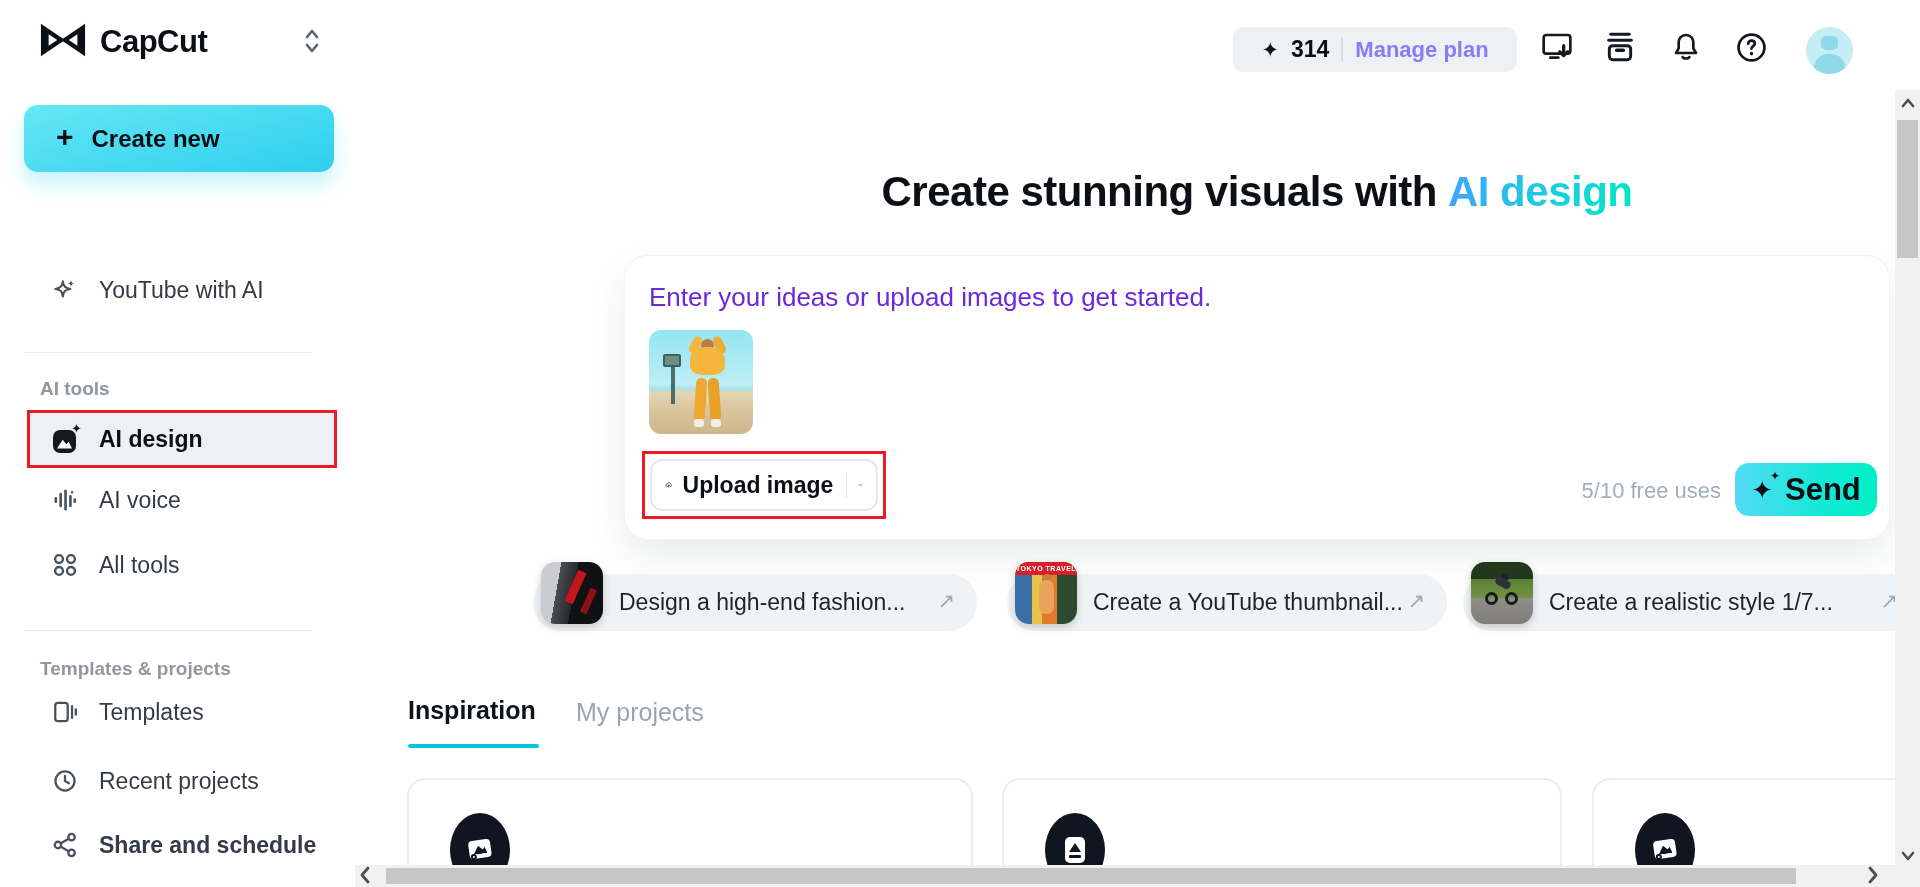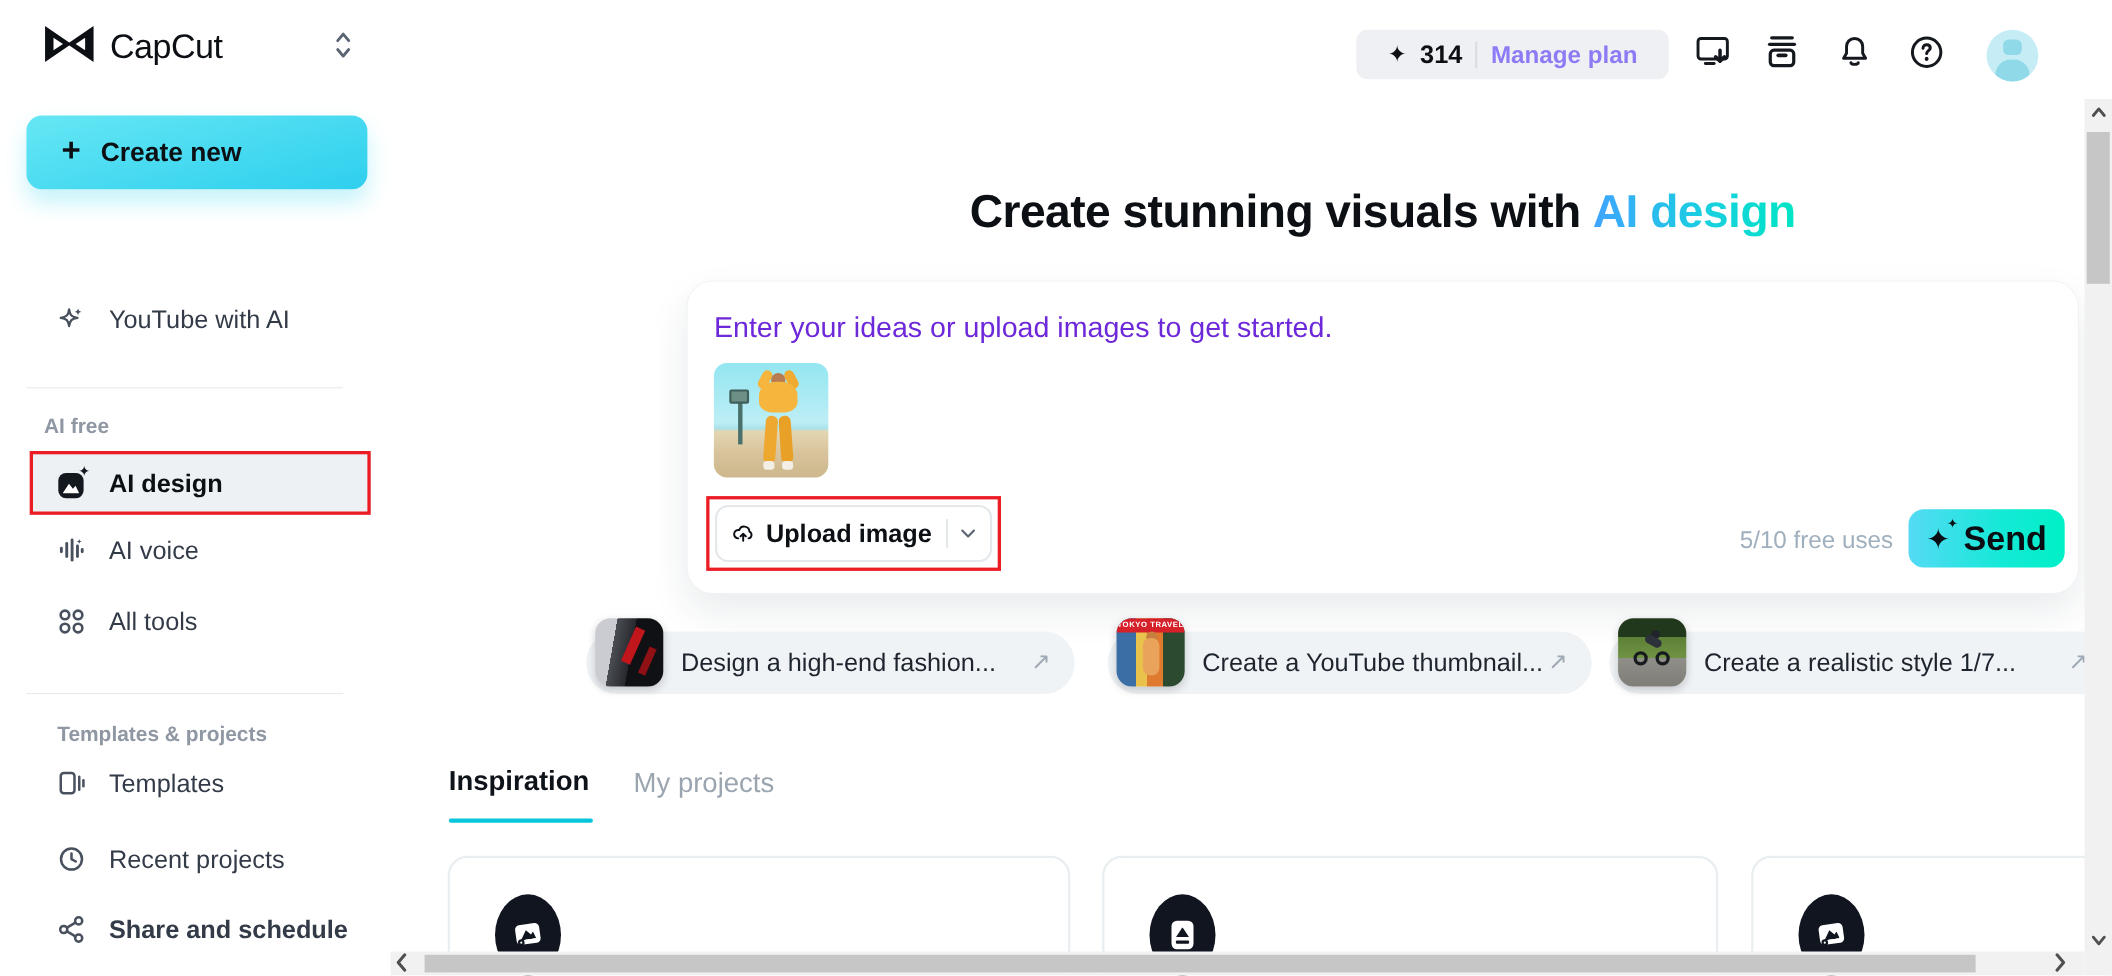"CapCut" .brand { font-weight: 400 -> 700 }
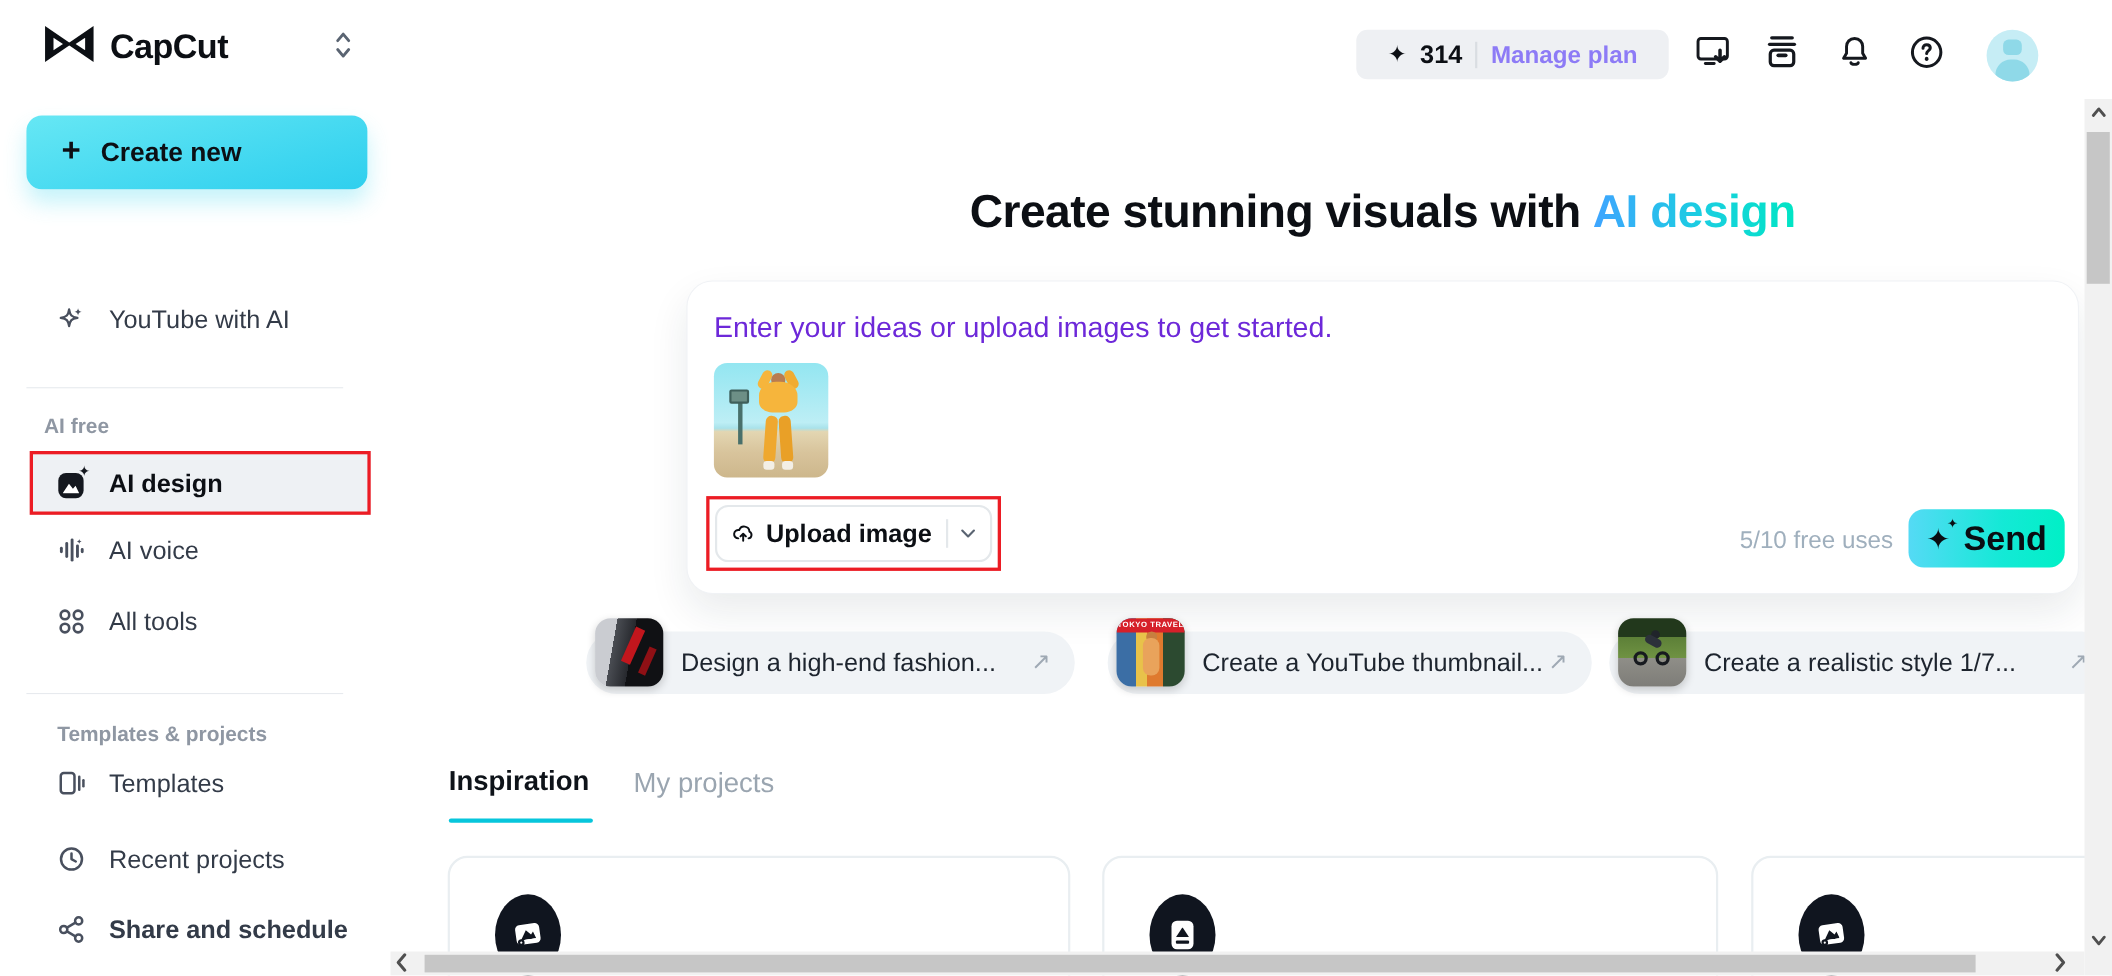"AI free" div.side-sec { text: free -> tools }
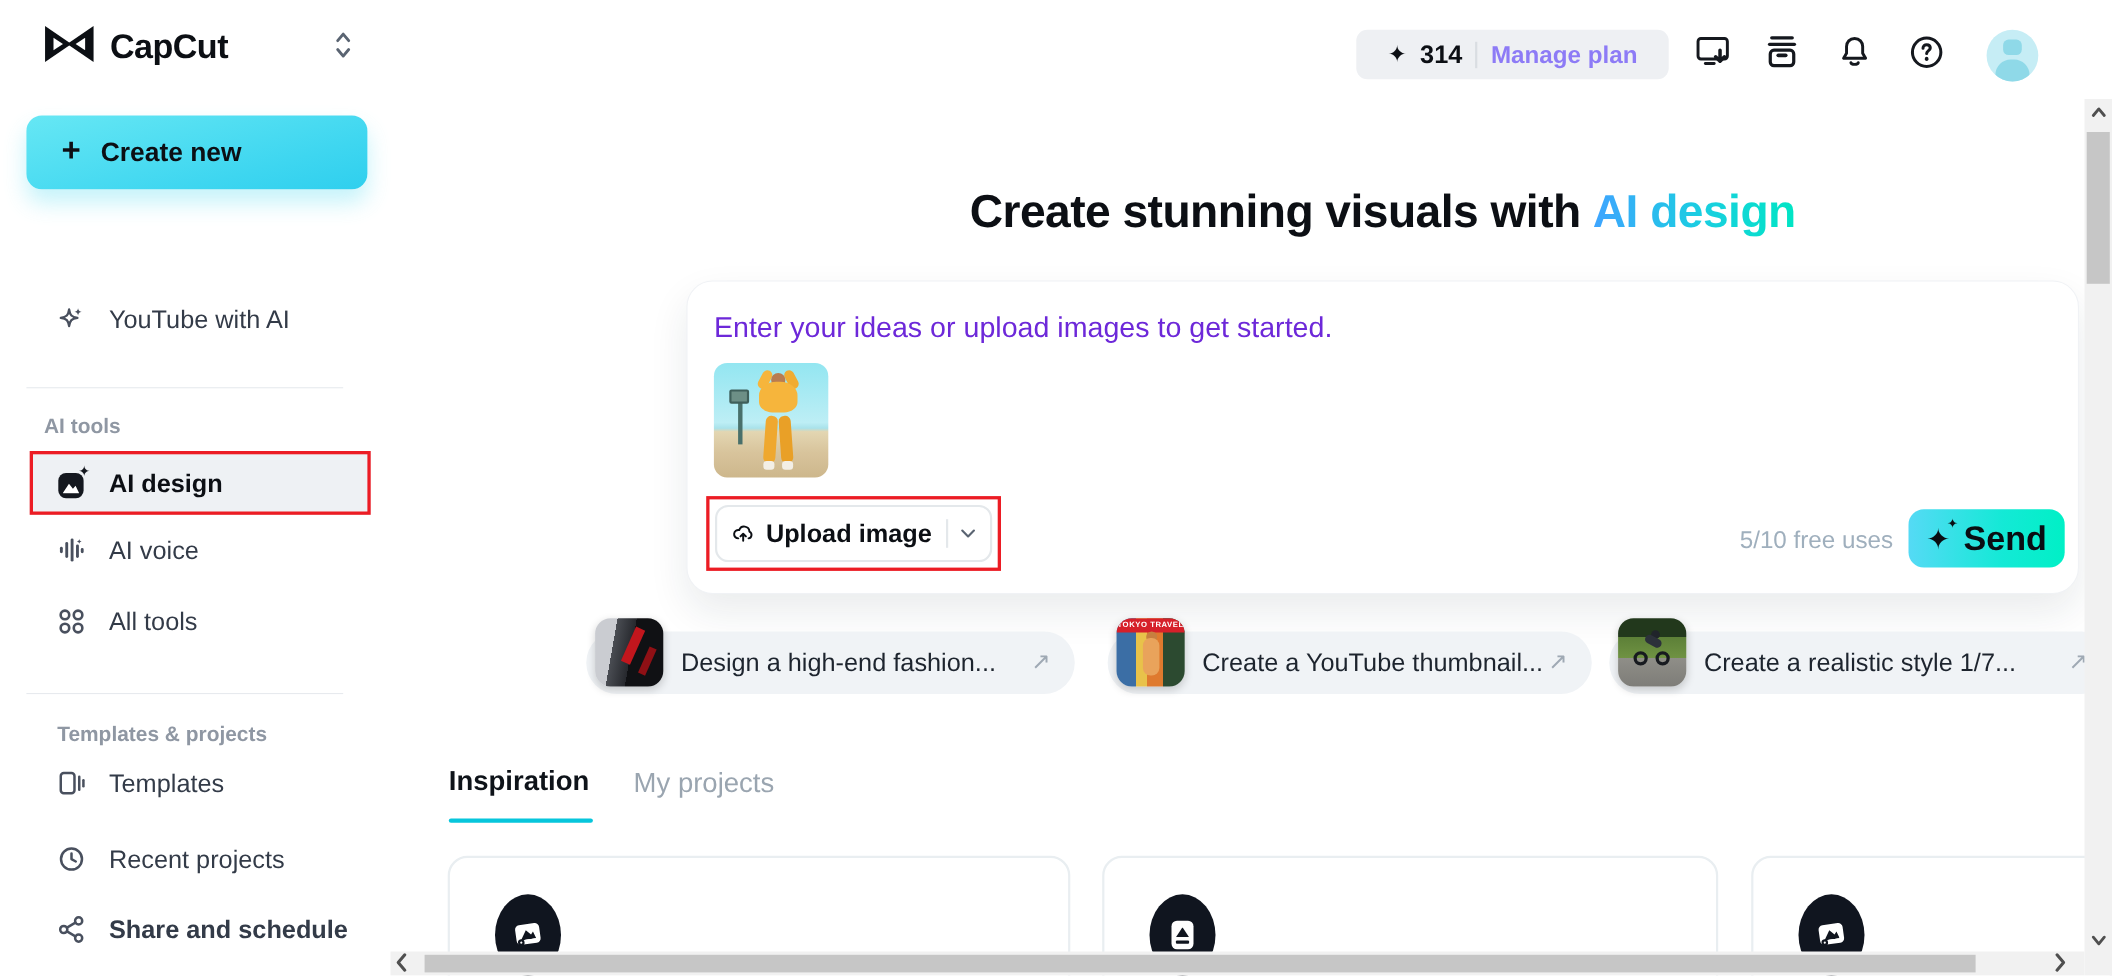"Upload image" .upload-annot { width: 268px -> 244px }
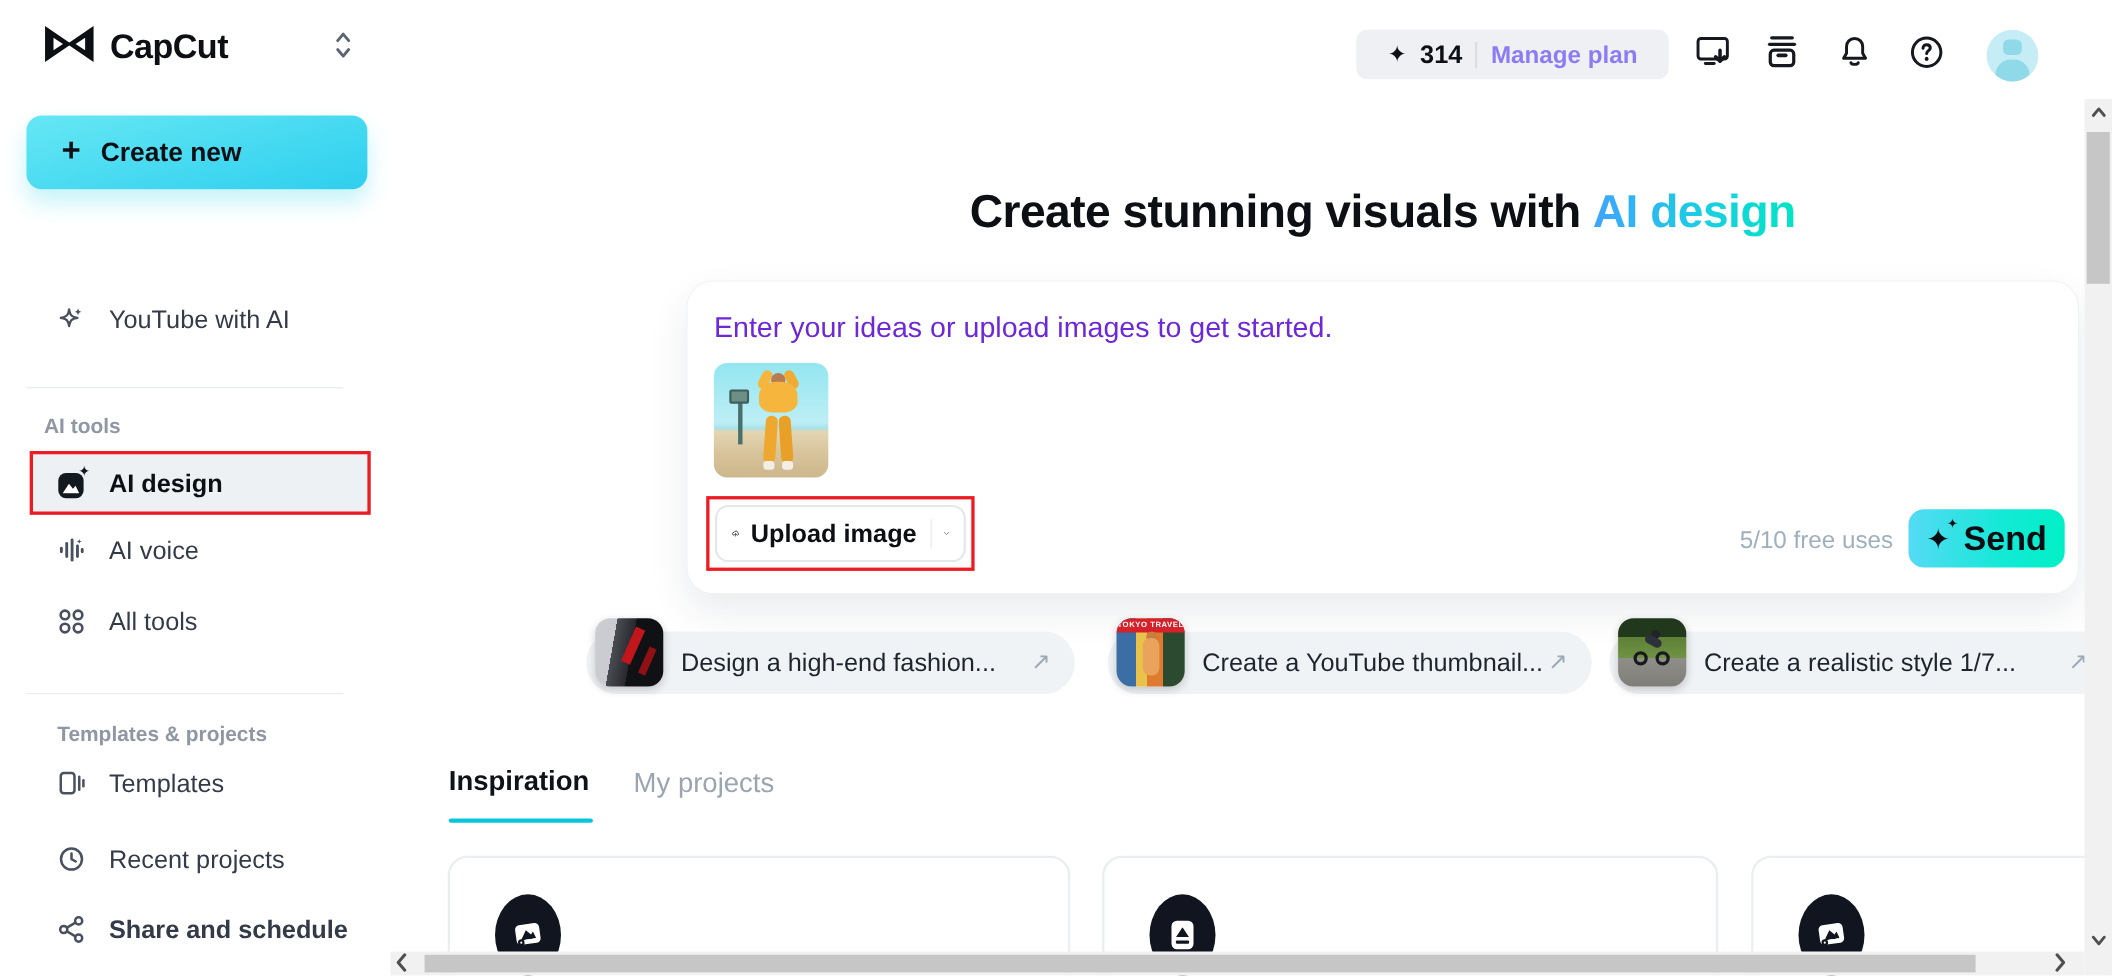"Templates & projects" div.side-sec { margin-left: 12px -> none }
